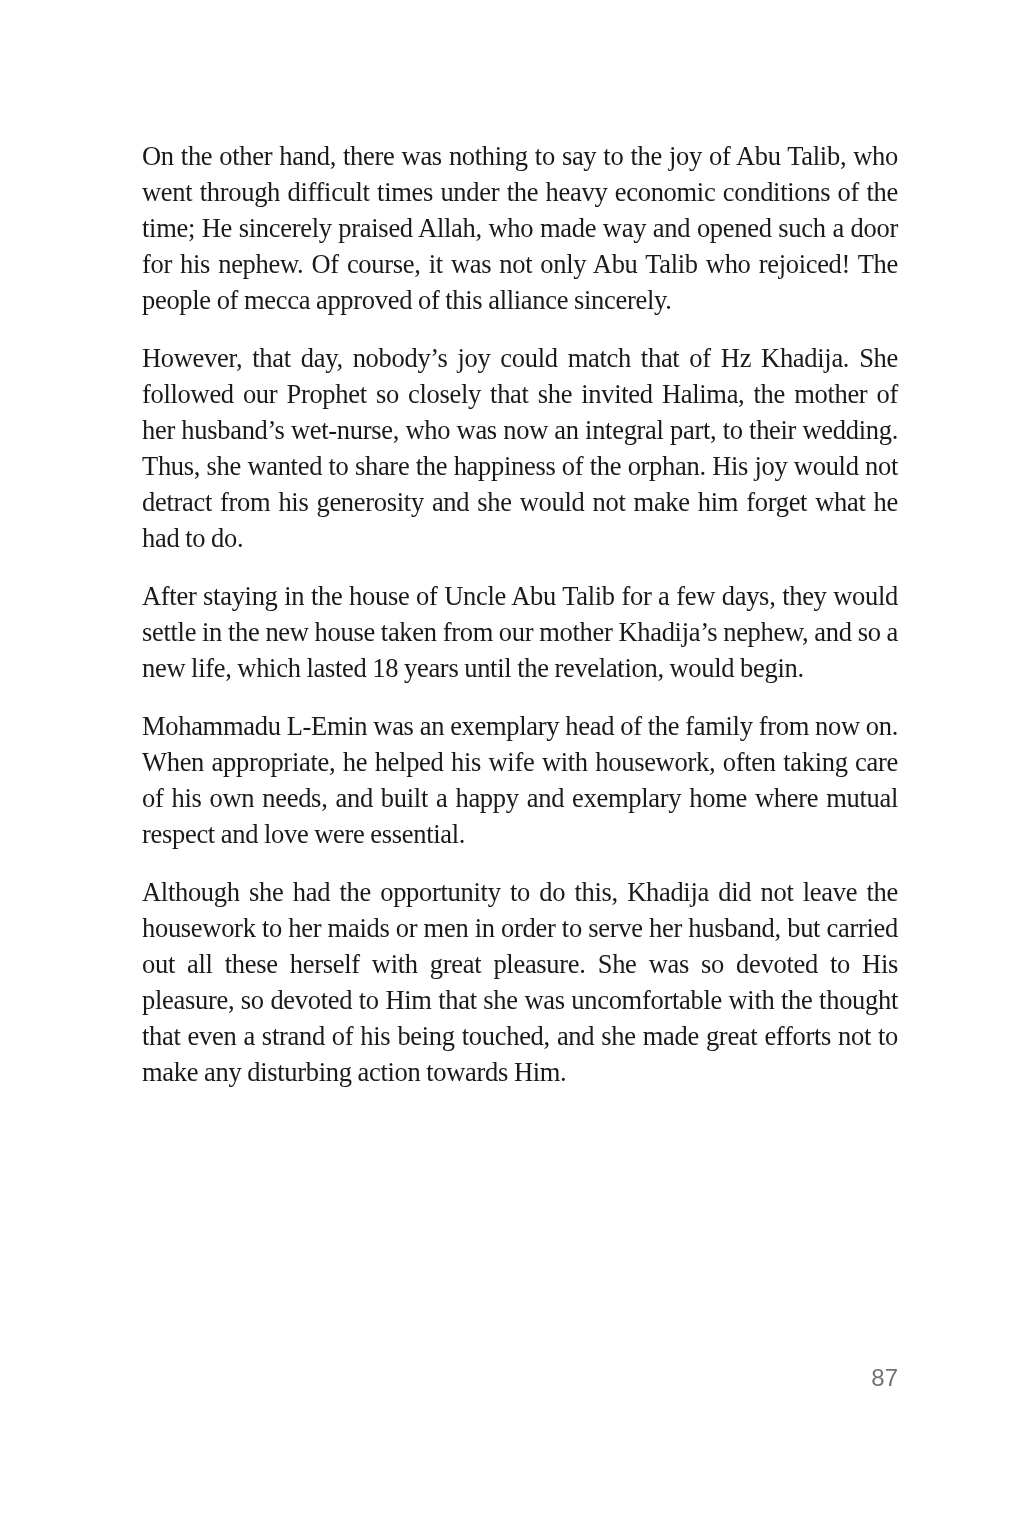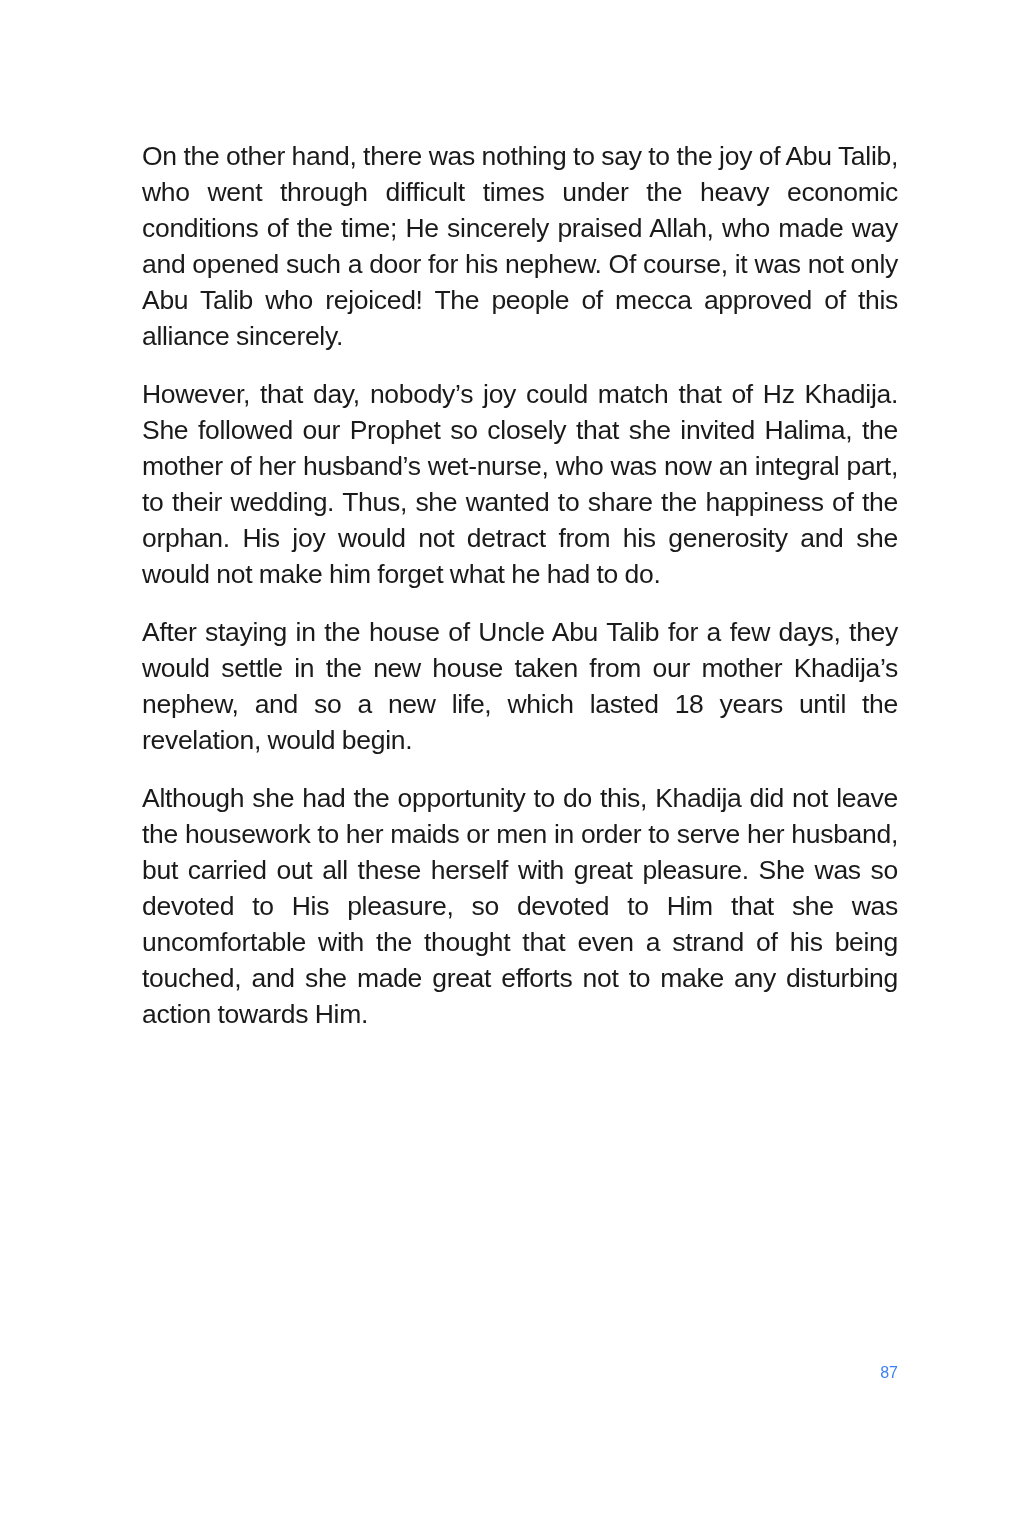"On the other hand, there" .para { font-family: none -> Liberation Serif, serif }
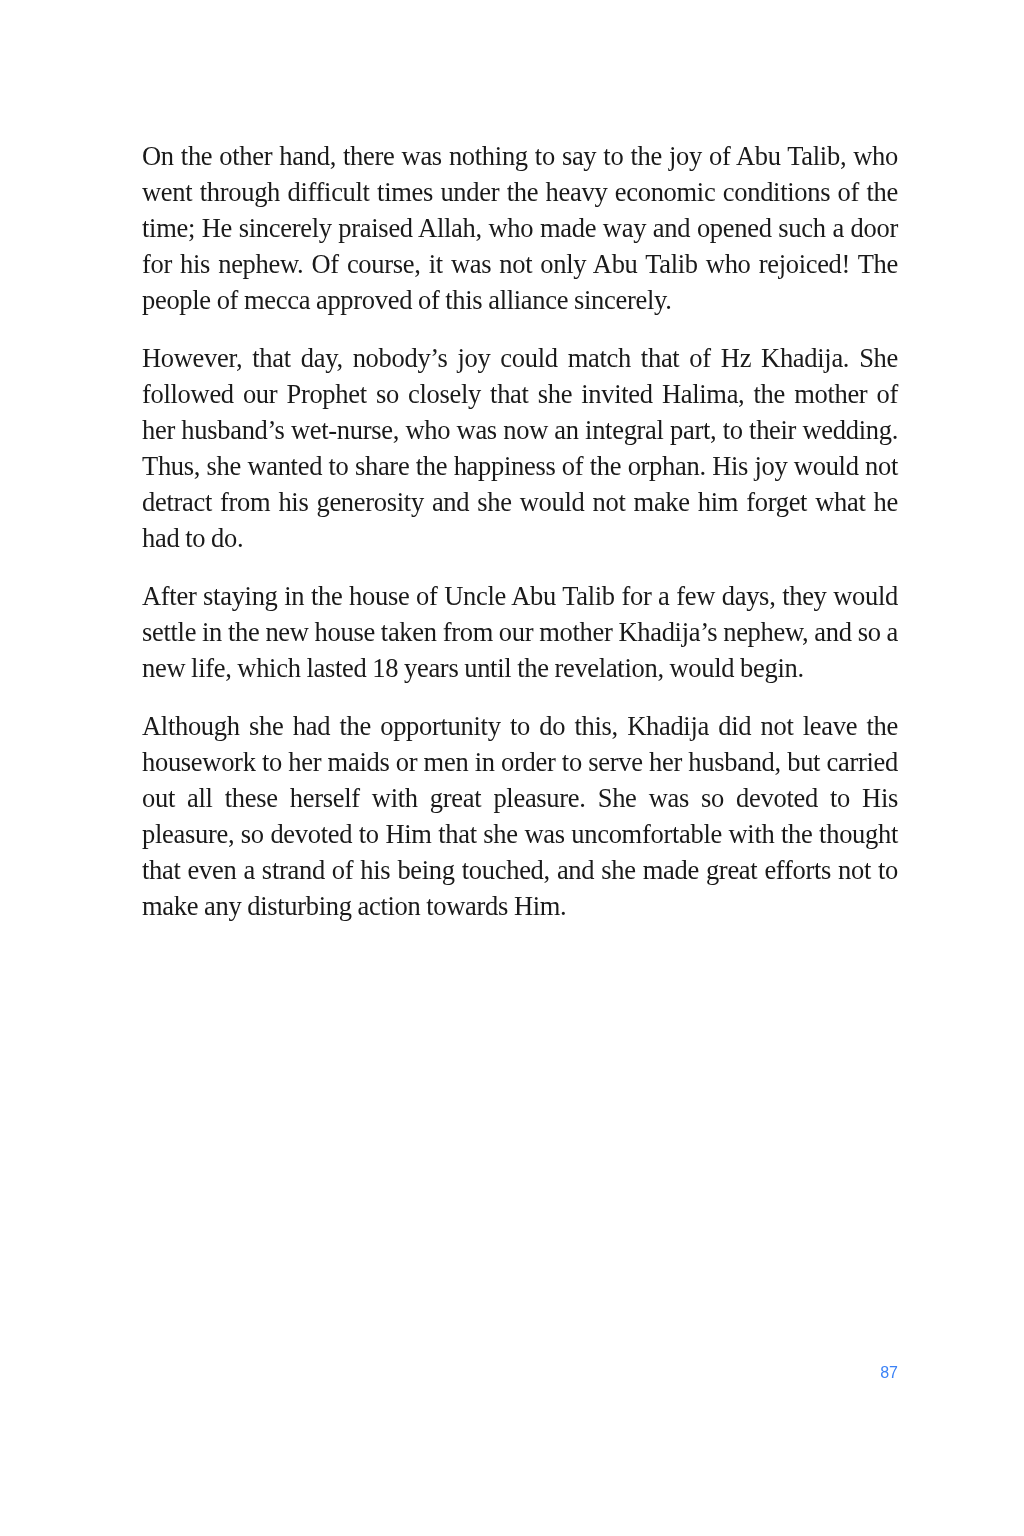"Mohammadu L-Emin was an exemplary" p.para { html: none -> <p>Mohammadu L-Emin was an exemplary head of the fam­ily from now on. When appropriate, he helped his wife with housework, often taking care of his own needs, and built a happy and exemplary home where mutual re­spect and love were essential.</p> }
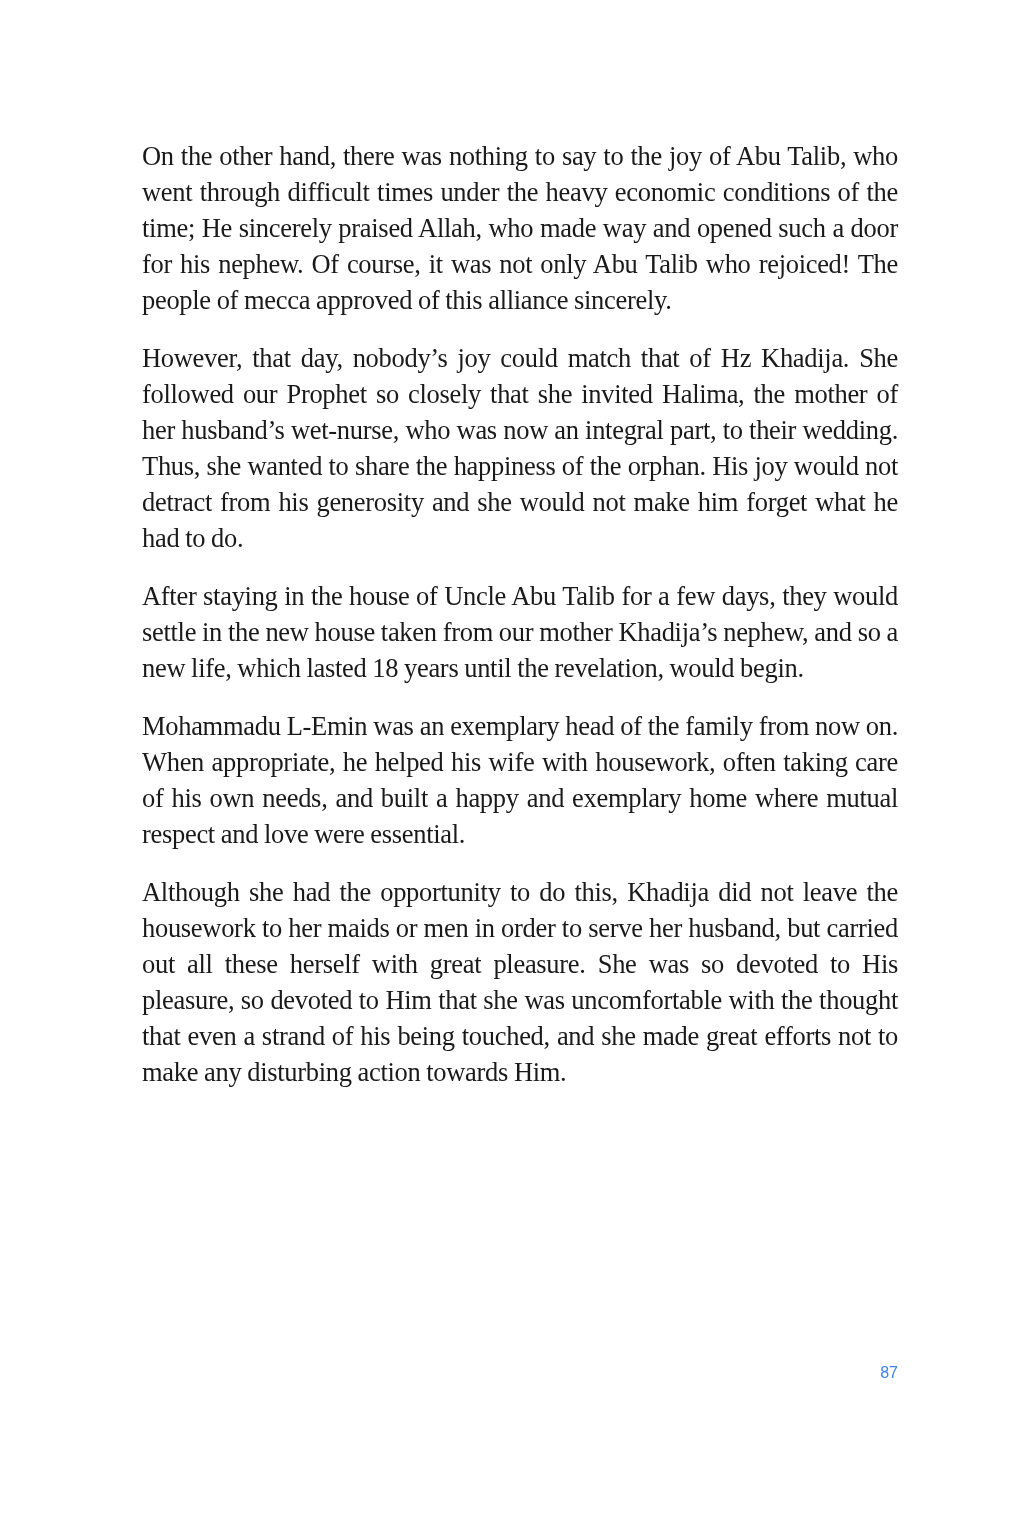"87" .page-number { color: #3b82f6 -> #737373; font-size: 16px -> 24px }
